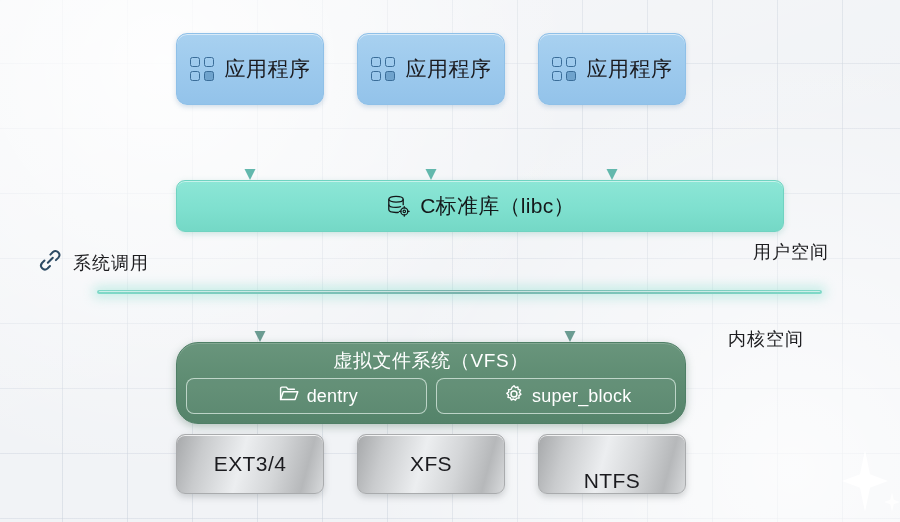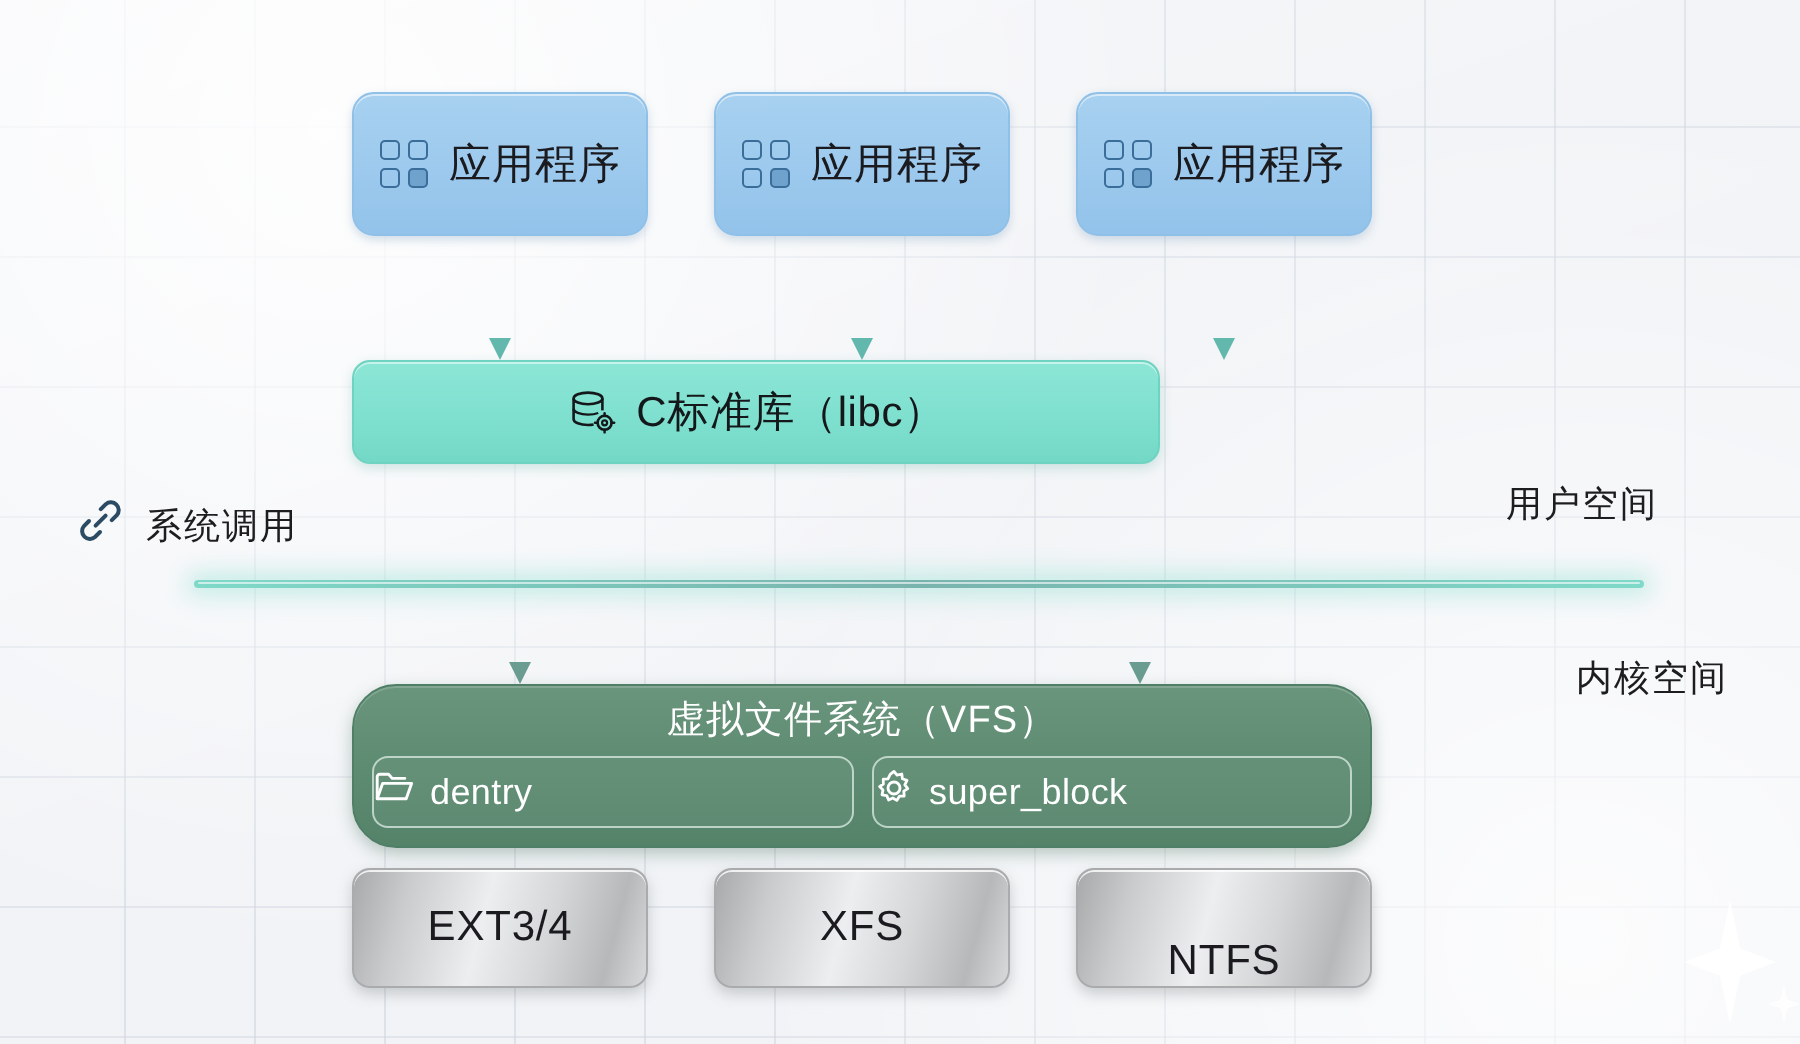"应用程序" .app-box { top: 46px -> 33px }
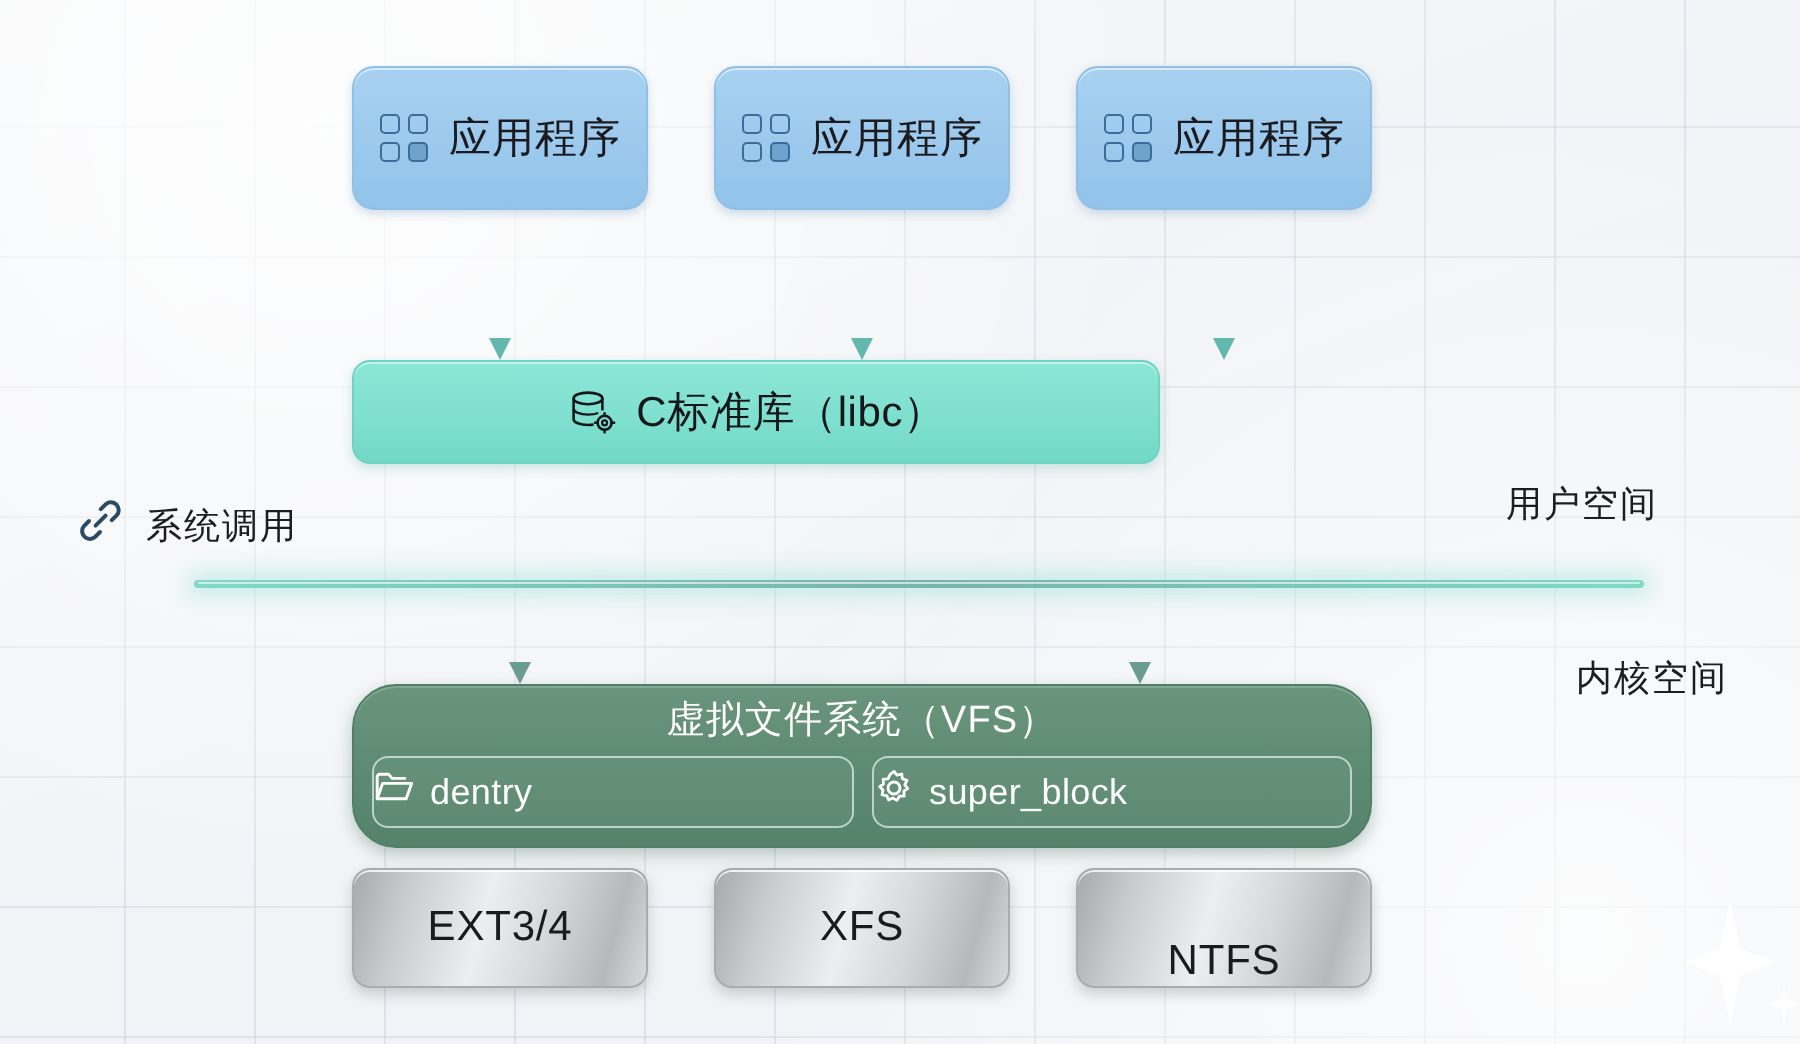"C标准库（libc）" #libc-box { width: 404px -> 608px }
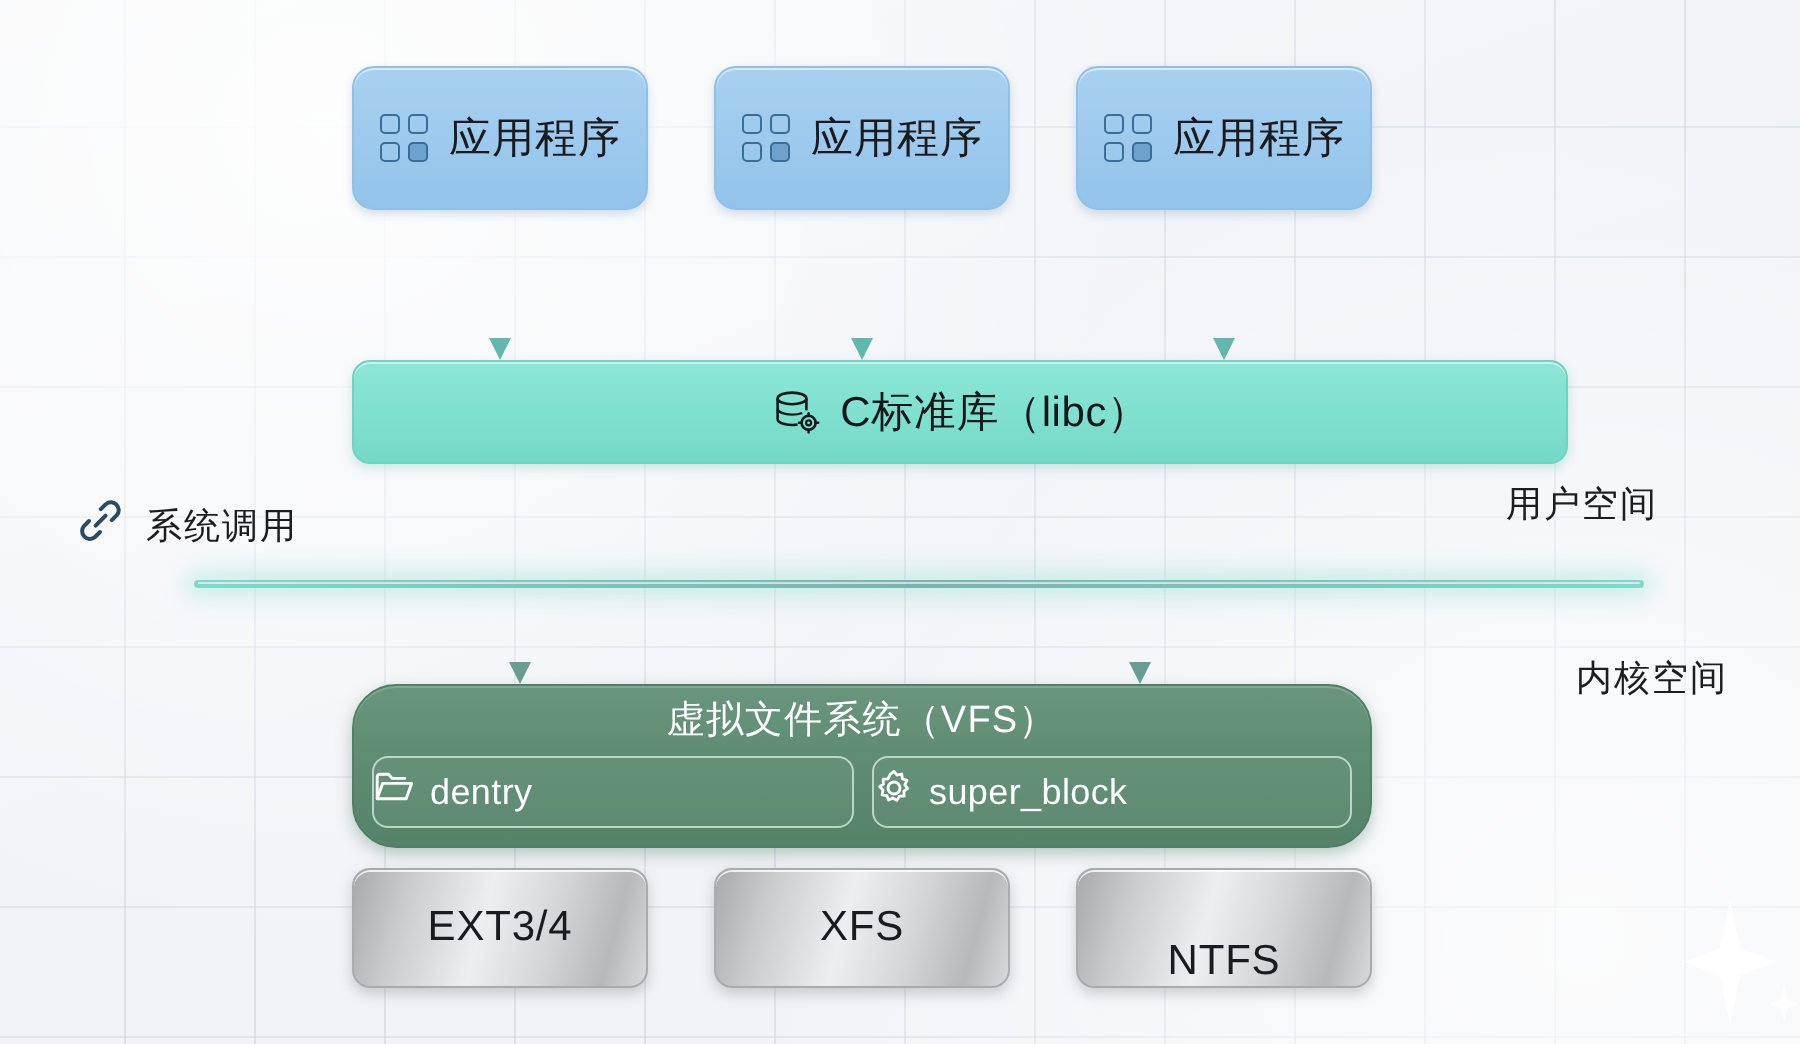"内核空间" #kernel-space-label { left: 788px -> 728px }
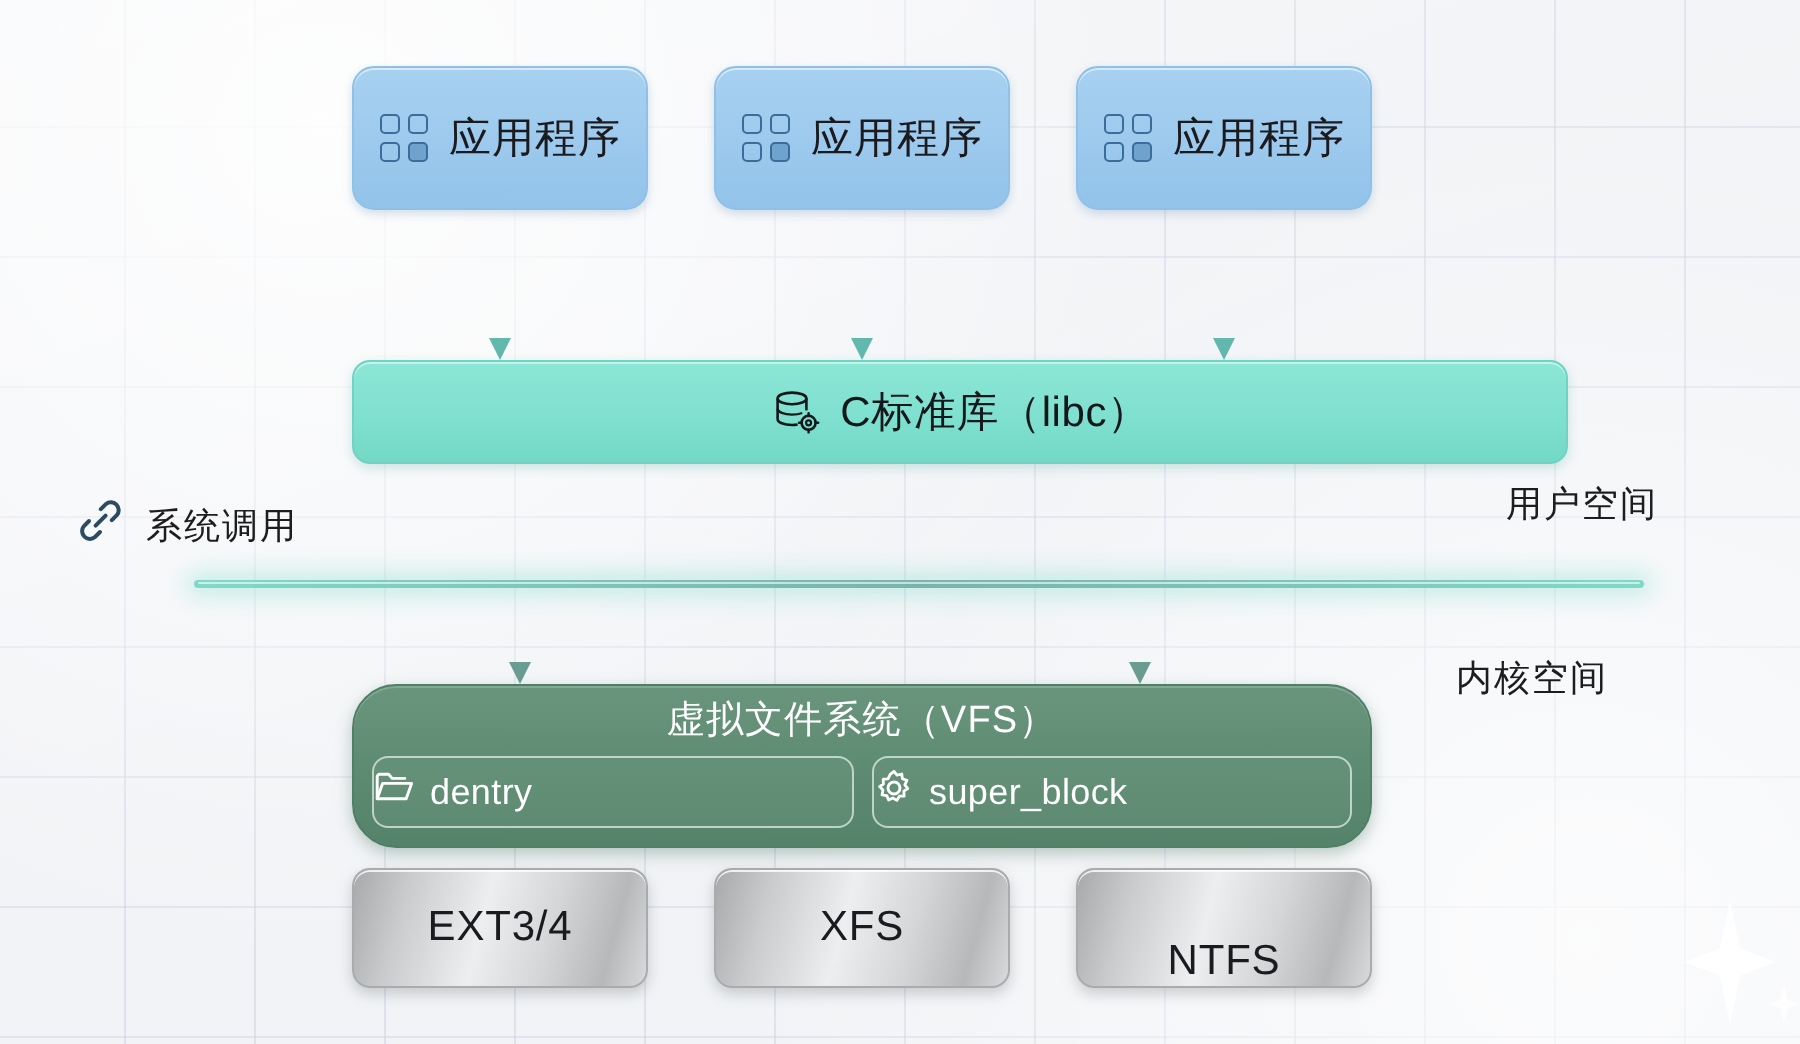"dentry" .vfs-item { justify-content: none -> center; padding-left: none -> 24px }
